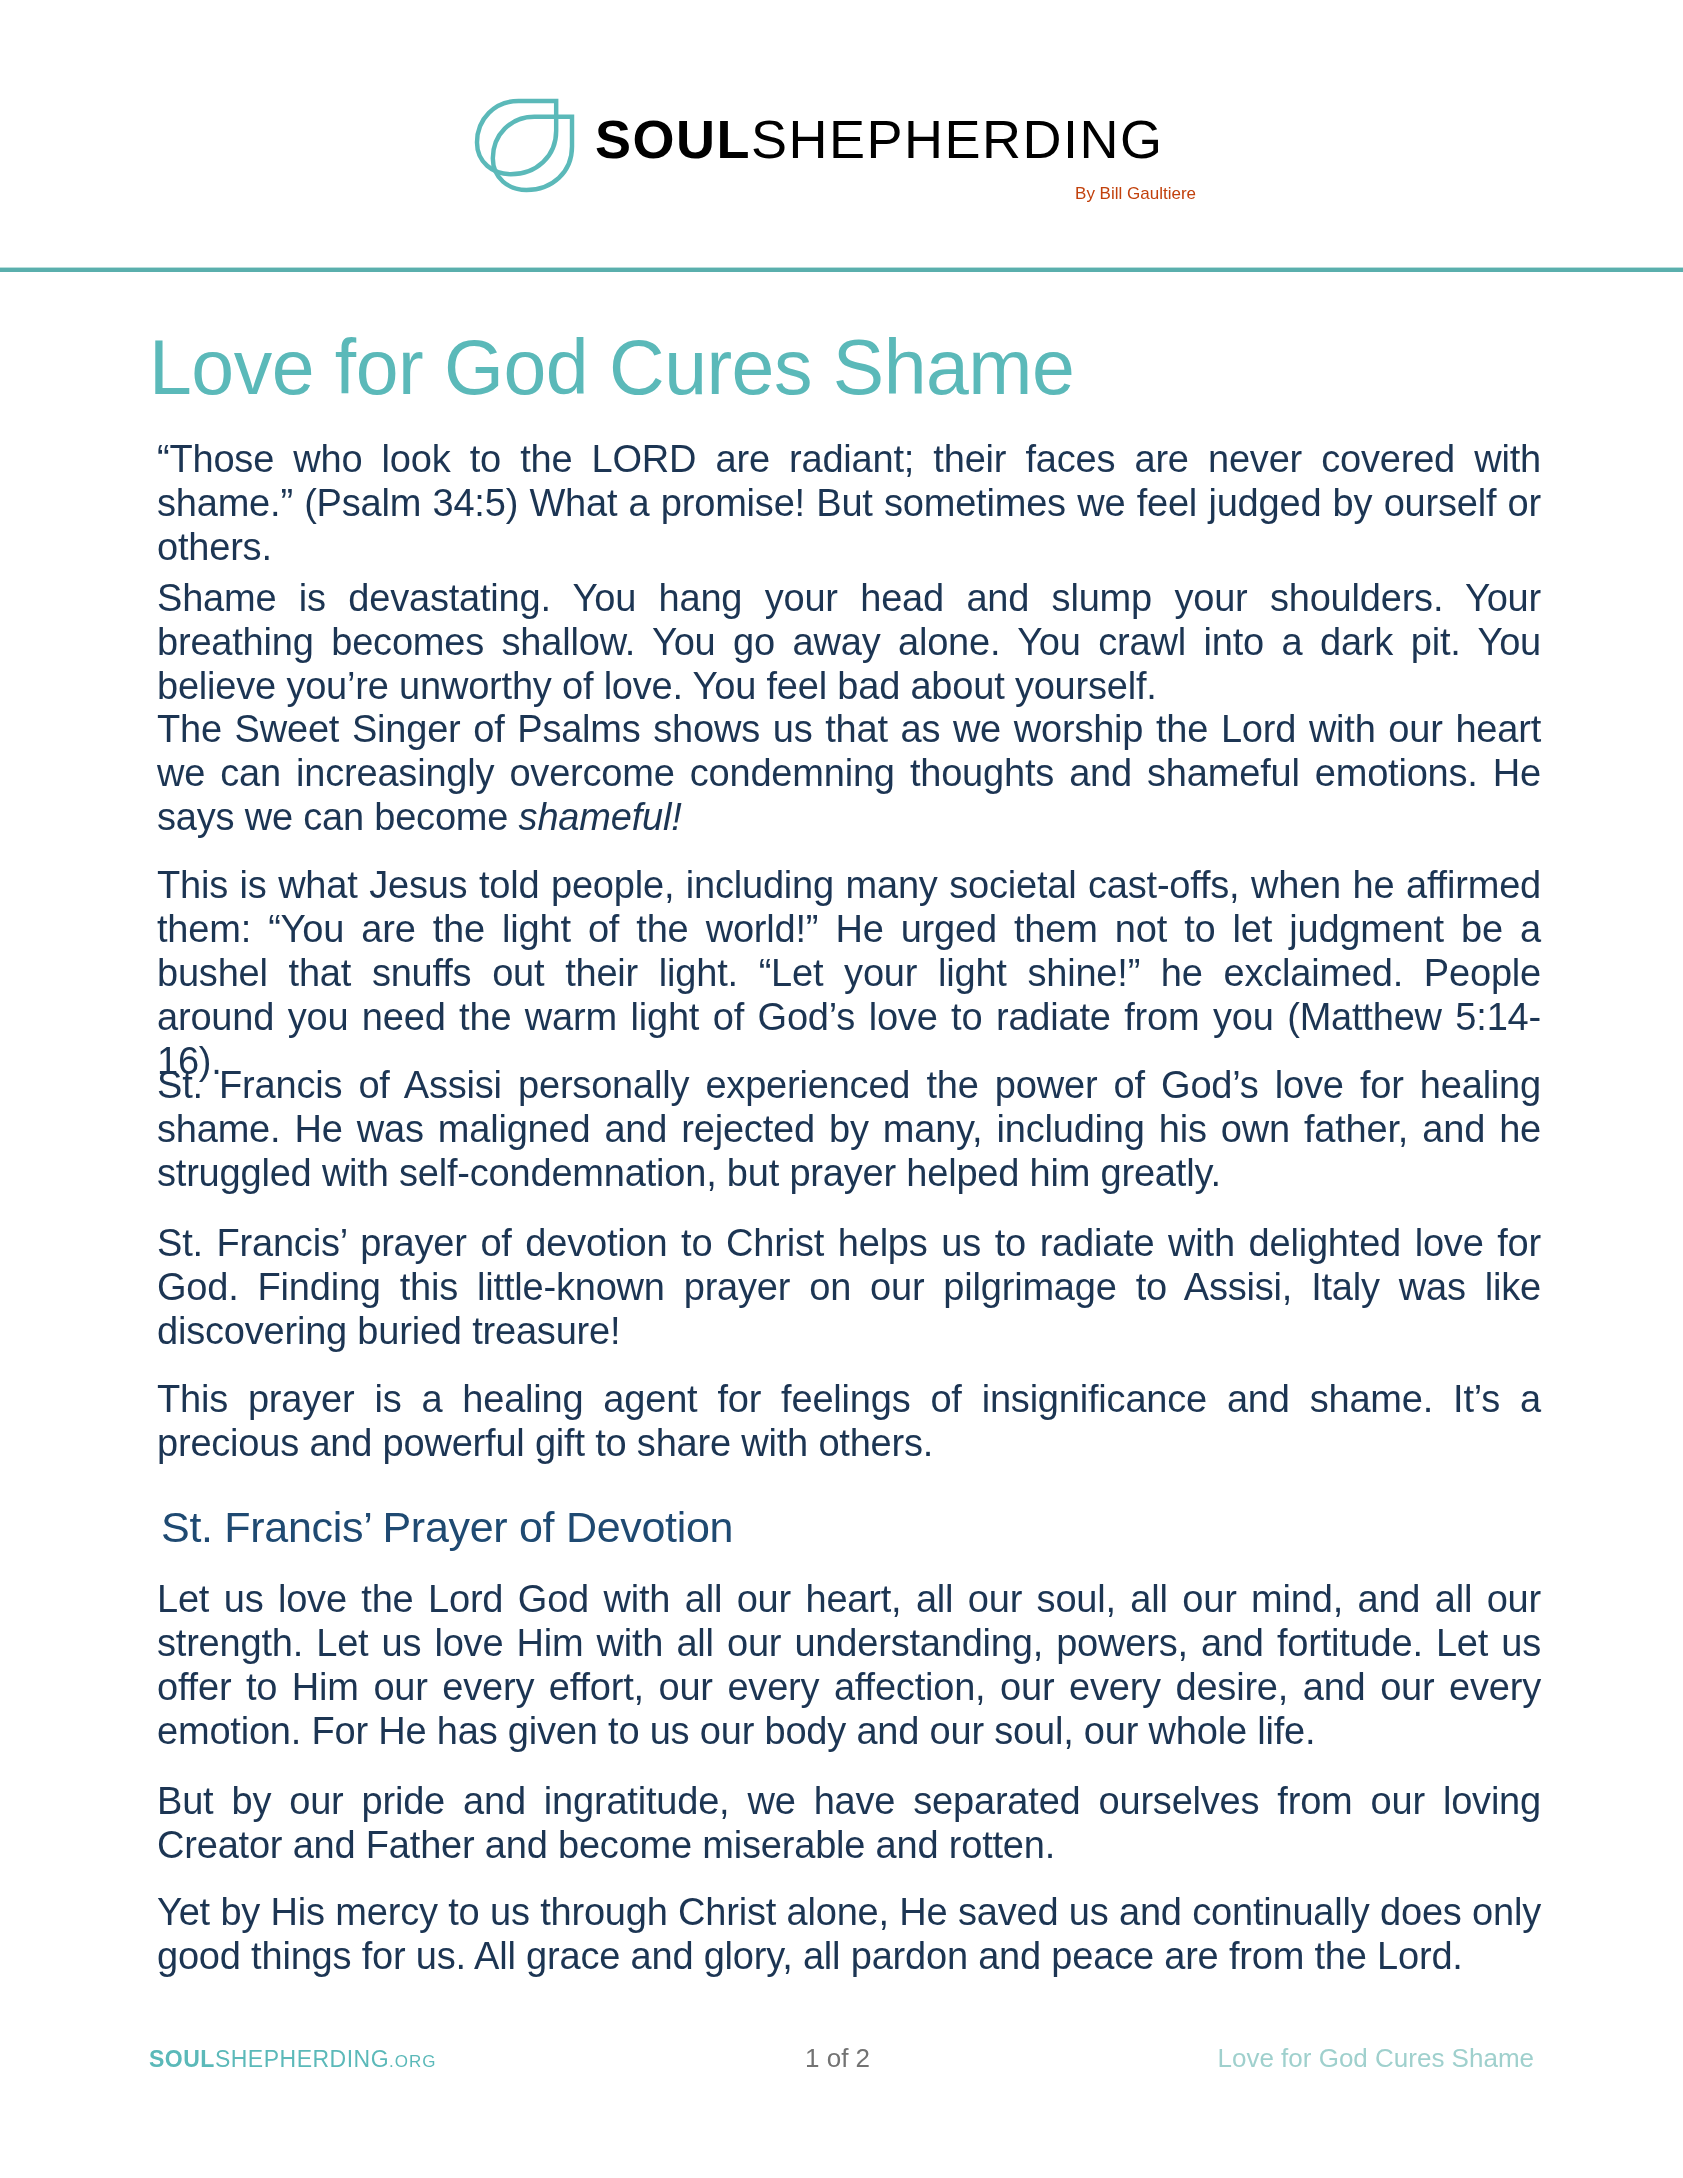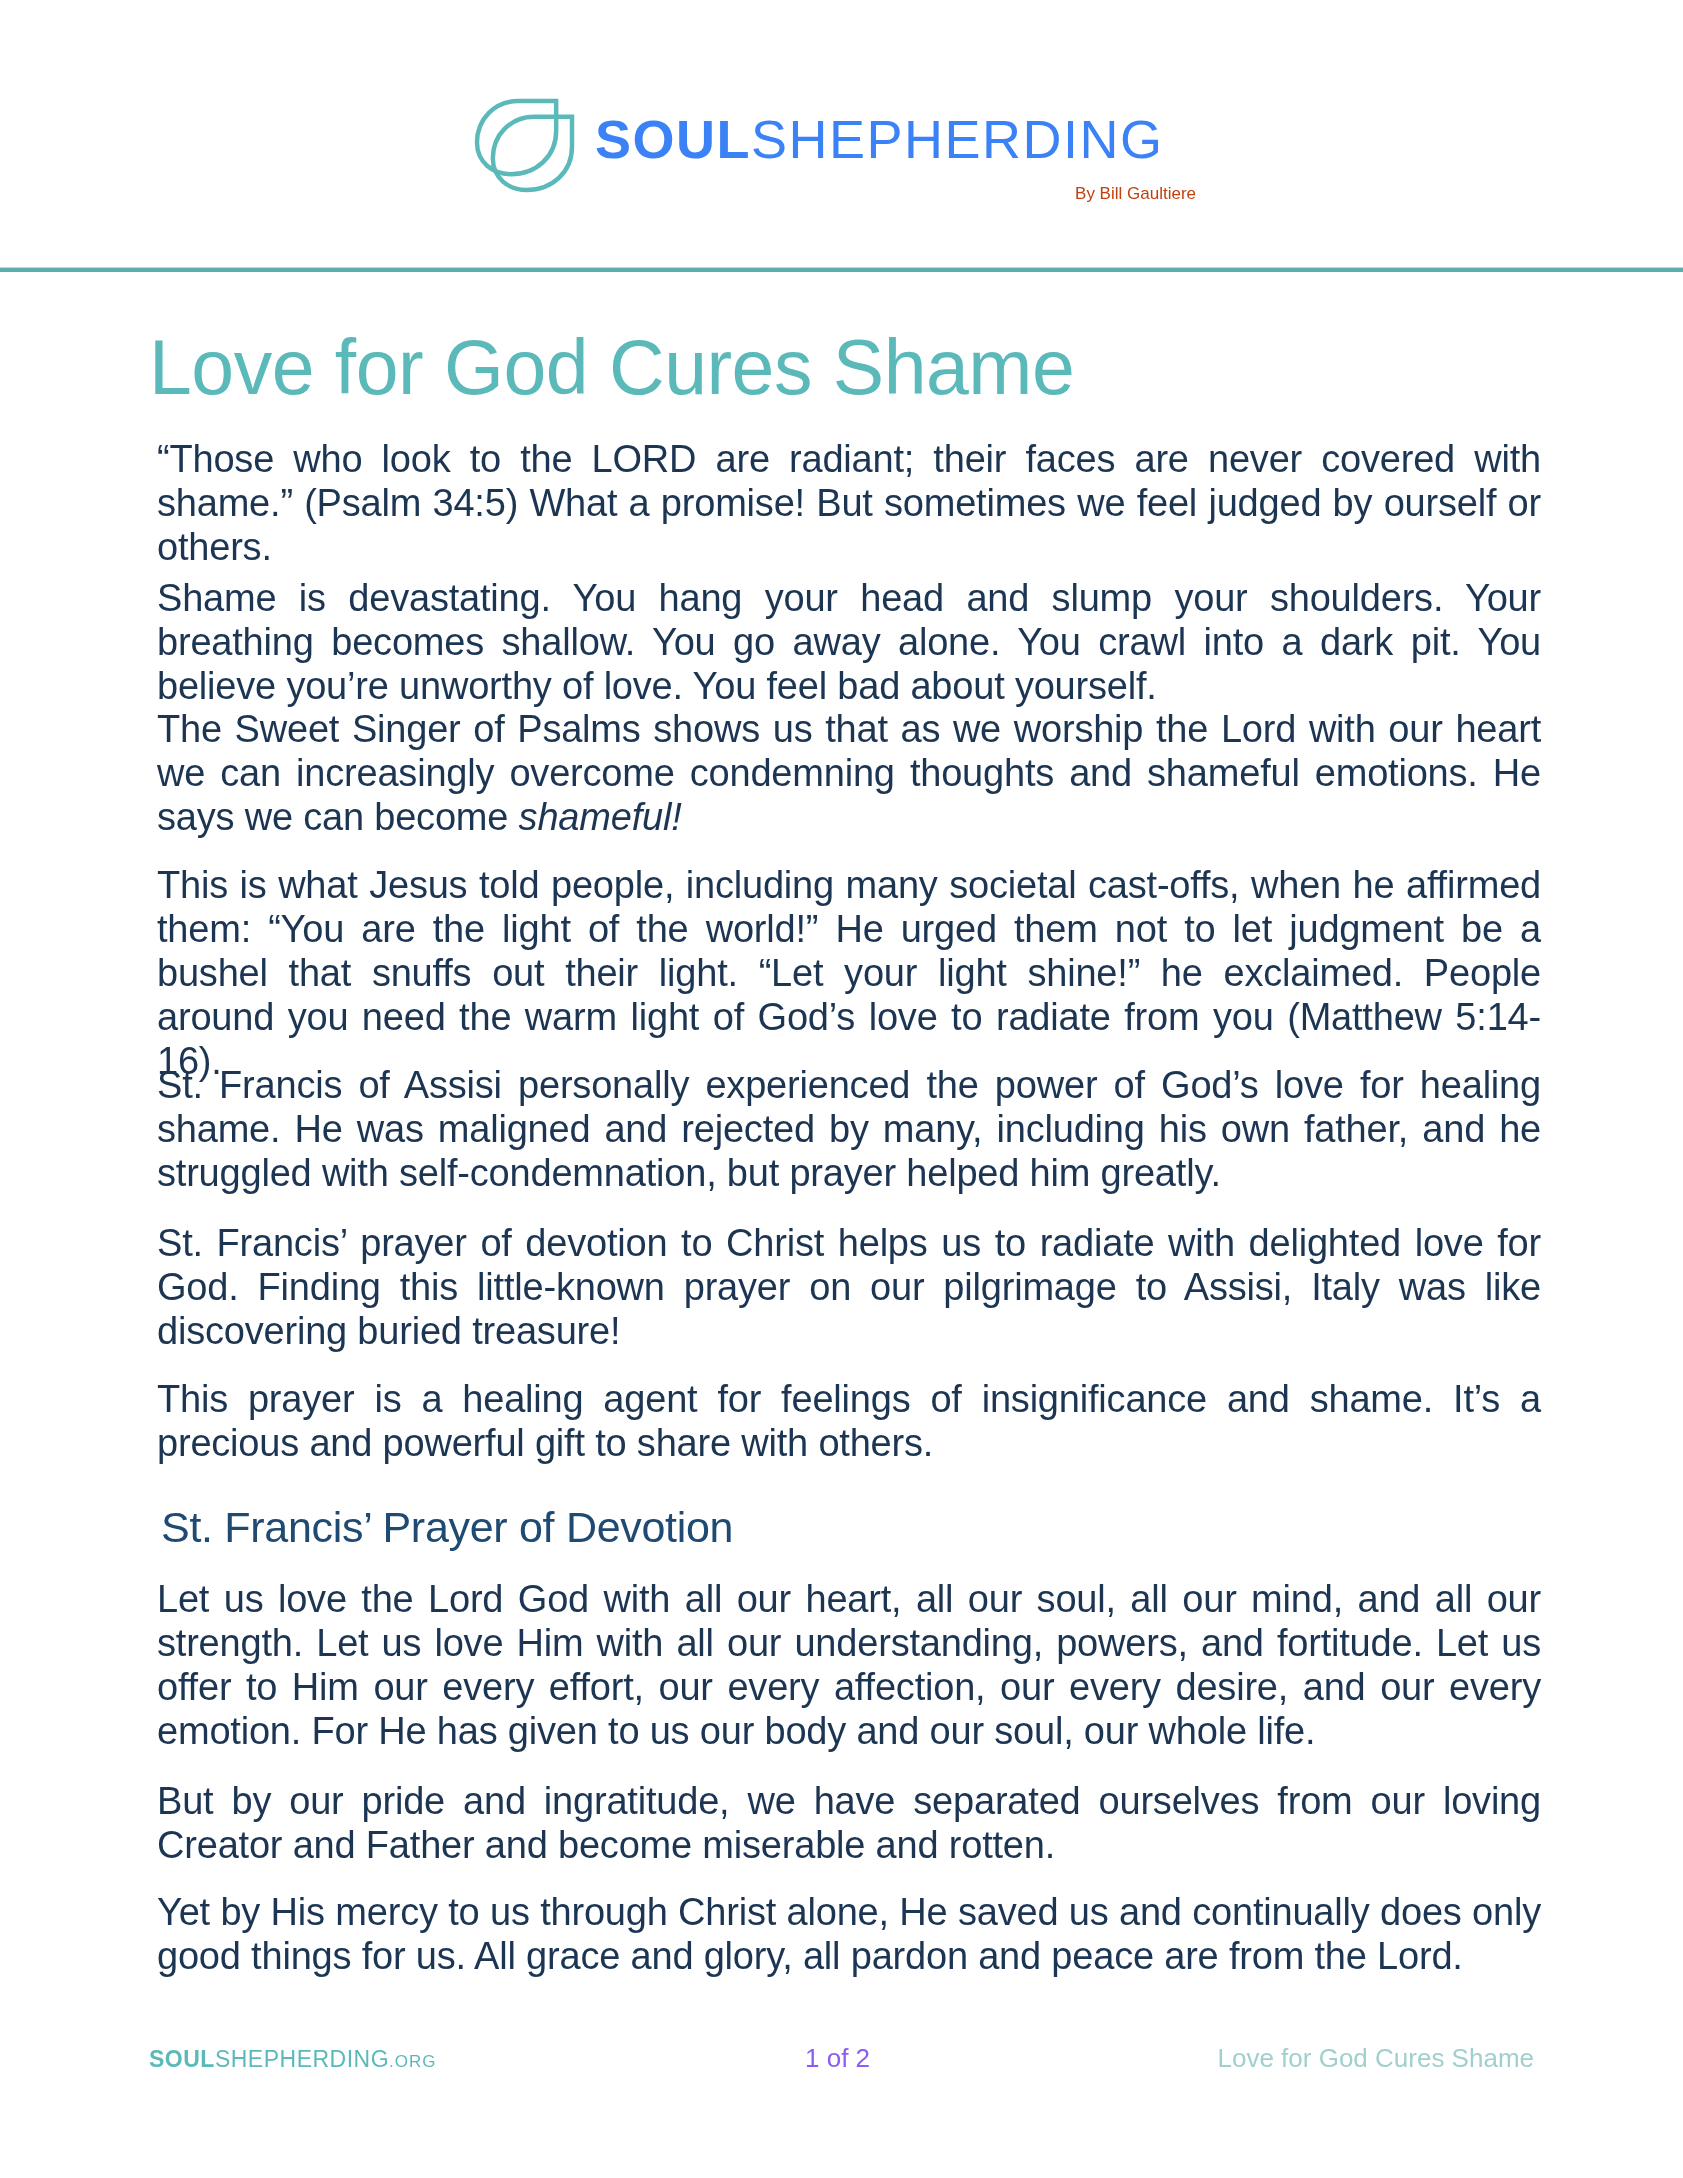"SOULSHEPHERDING" .wordmark { color: #3b82f6 -> #000000 }
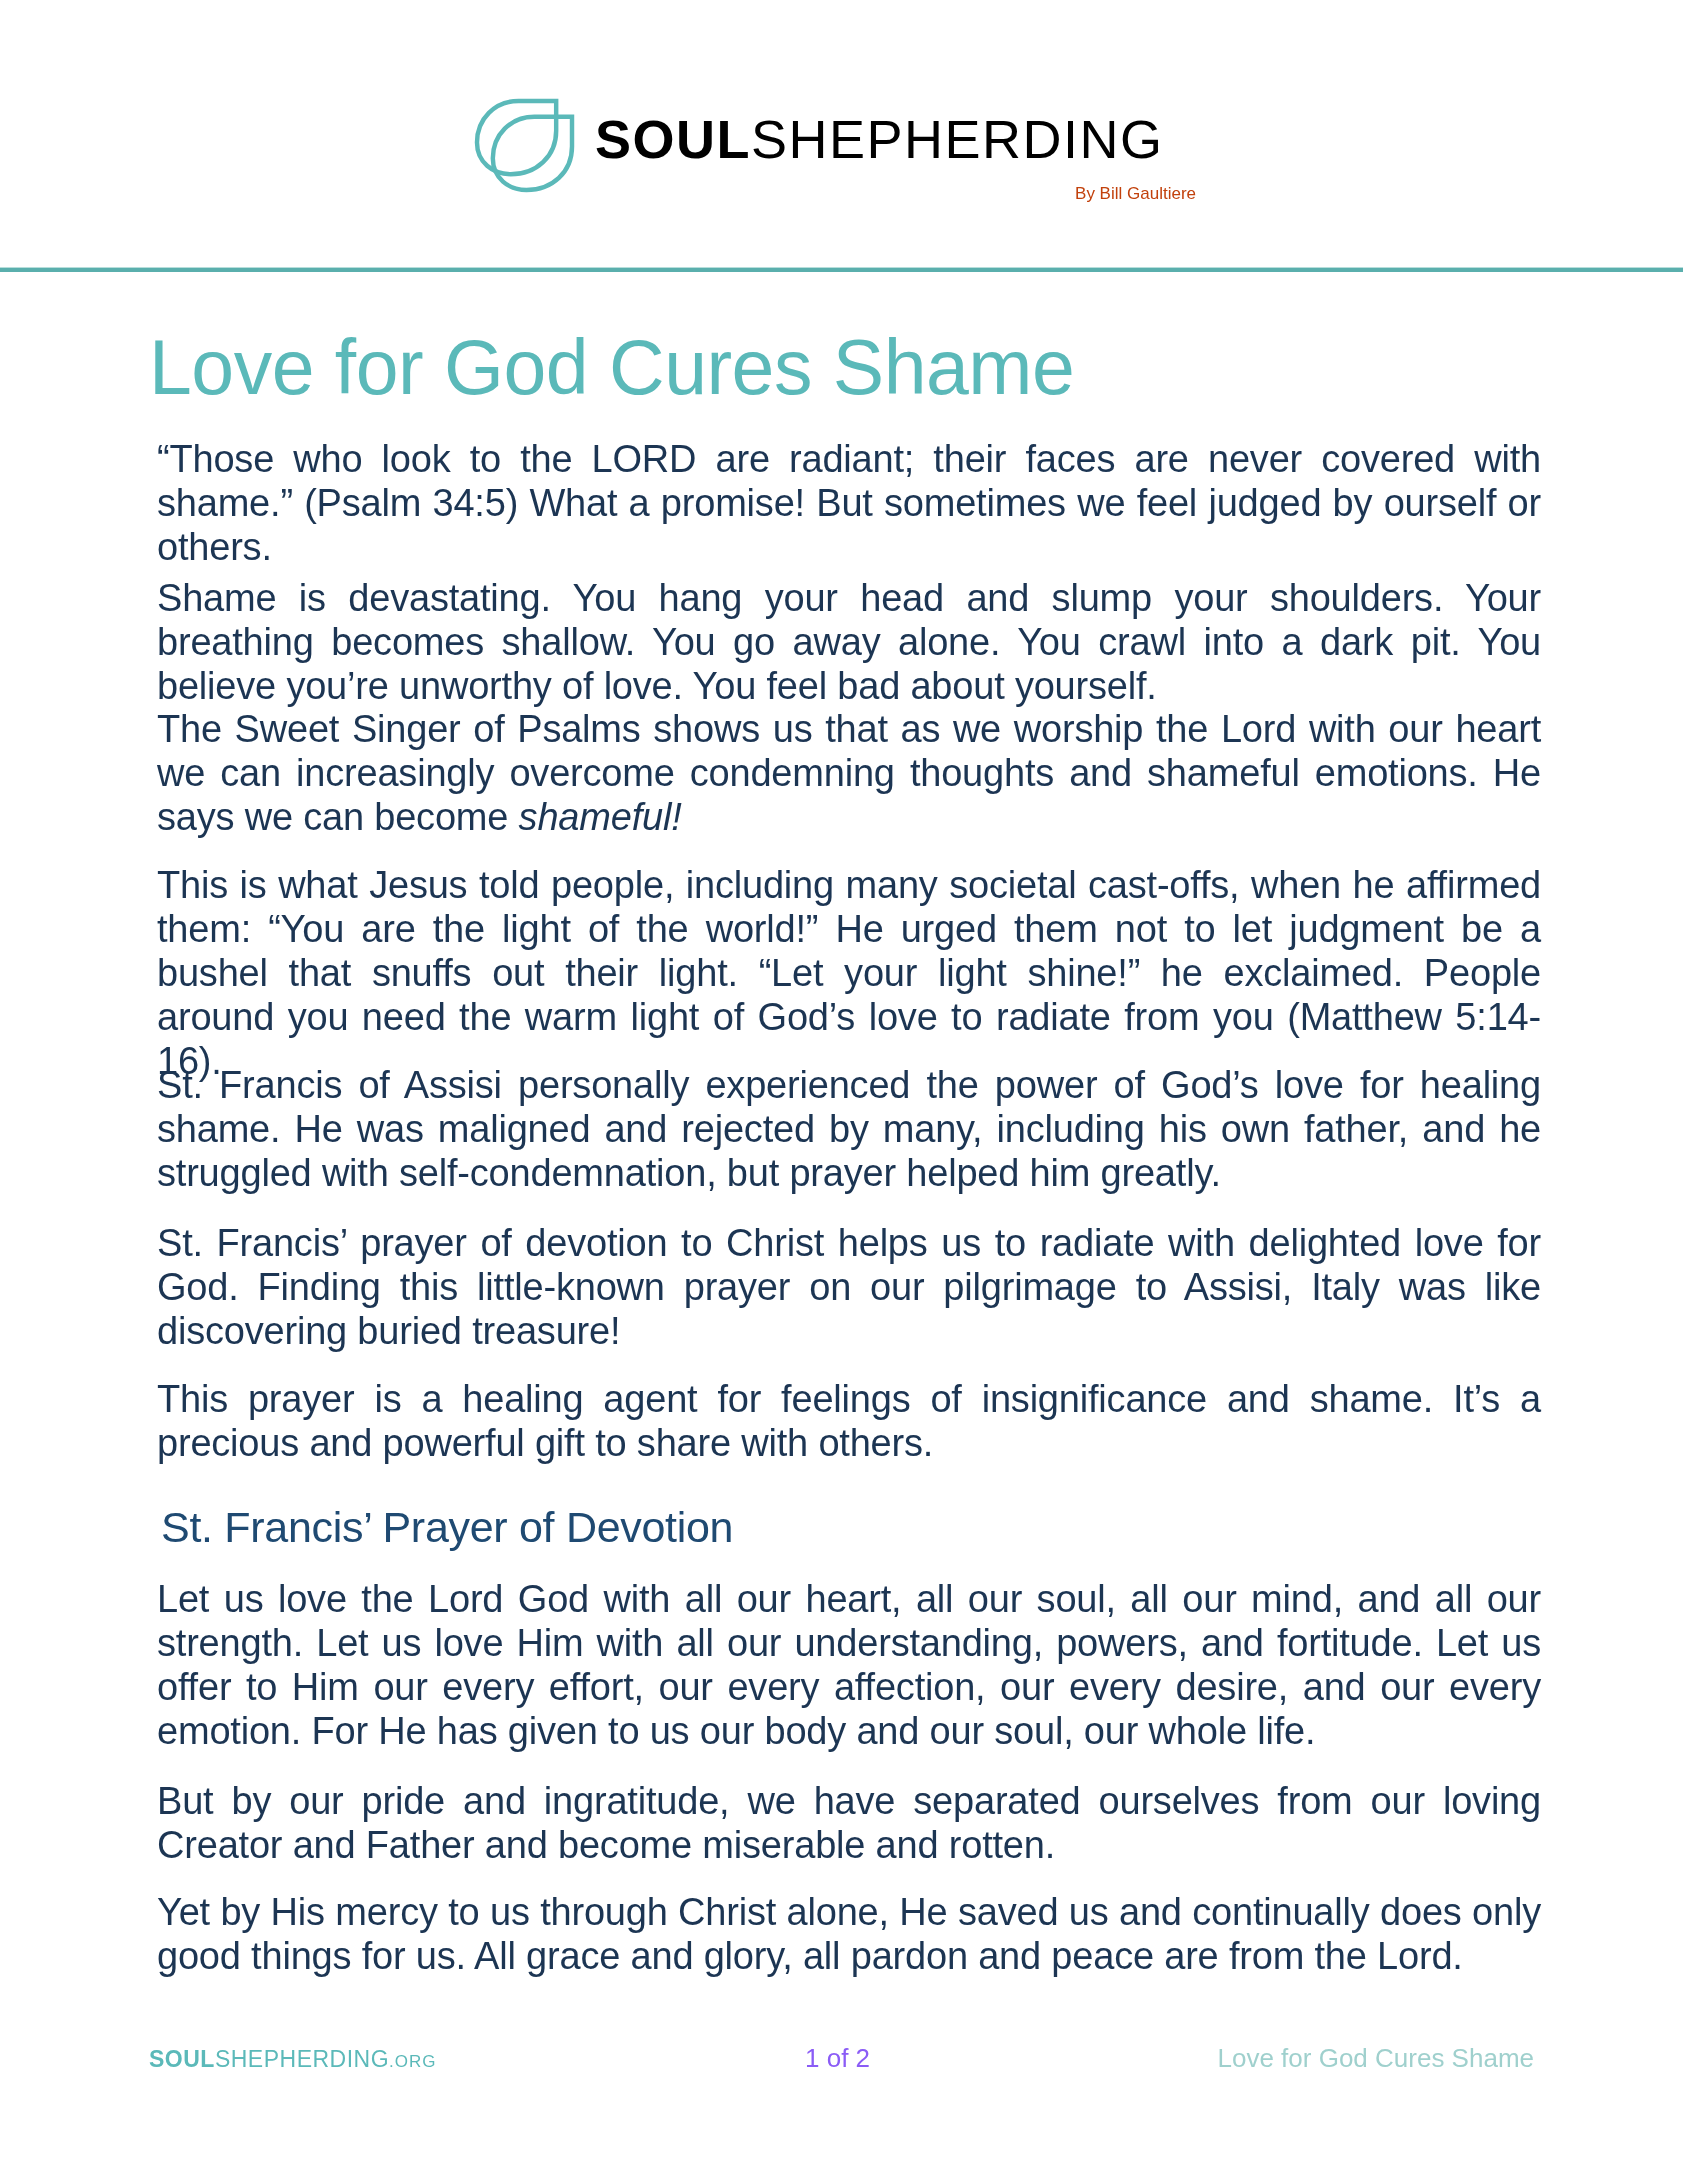"1 of 2" .footer-center { color: #8b5cf6 -> #737373 }
